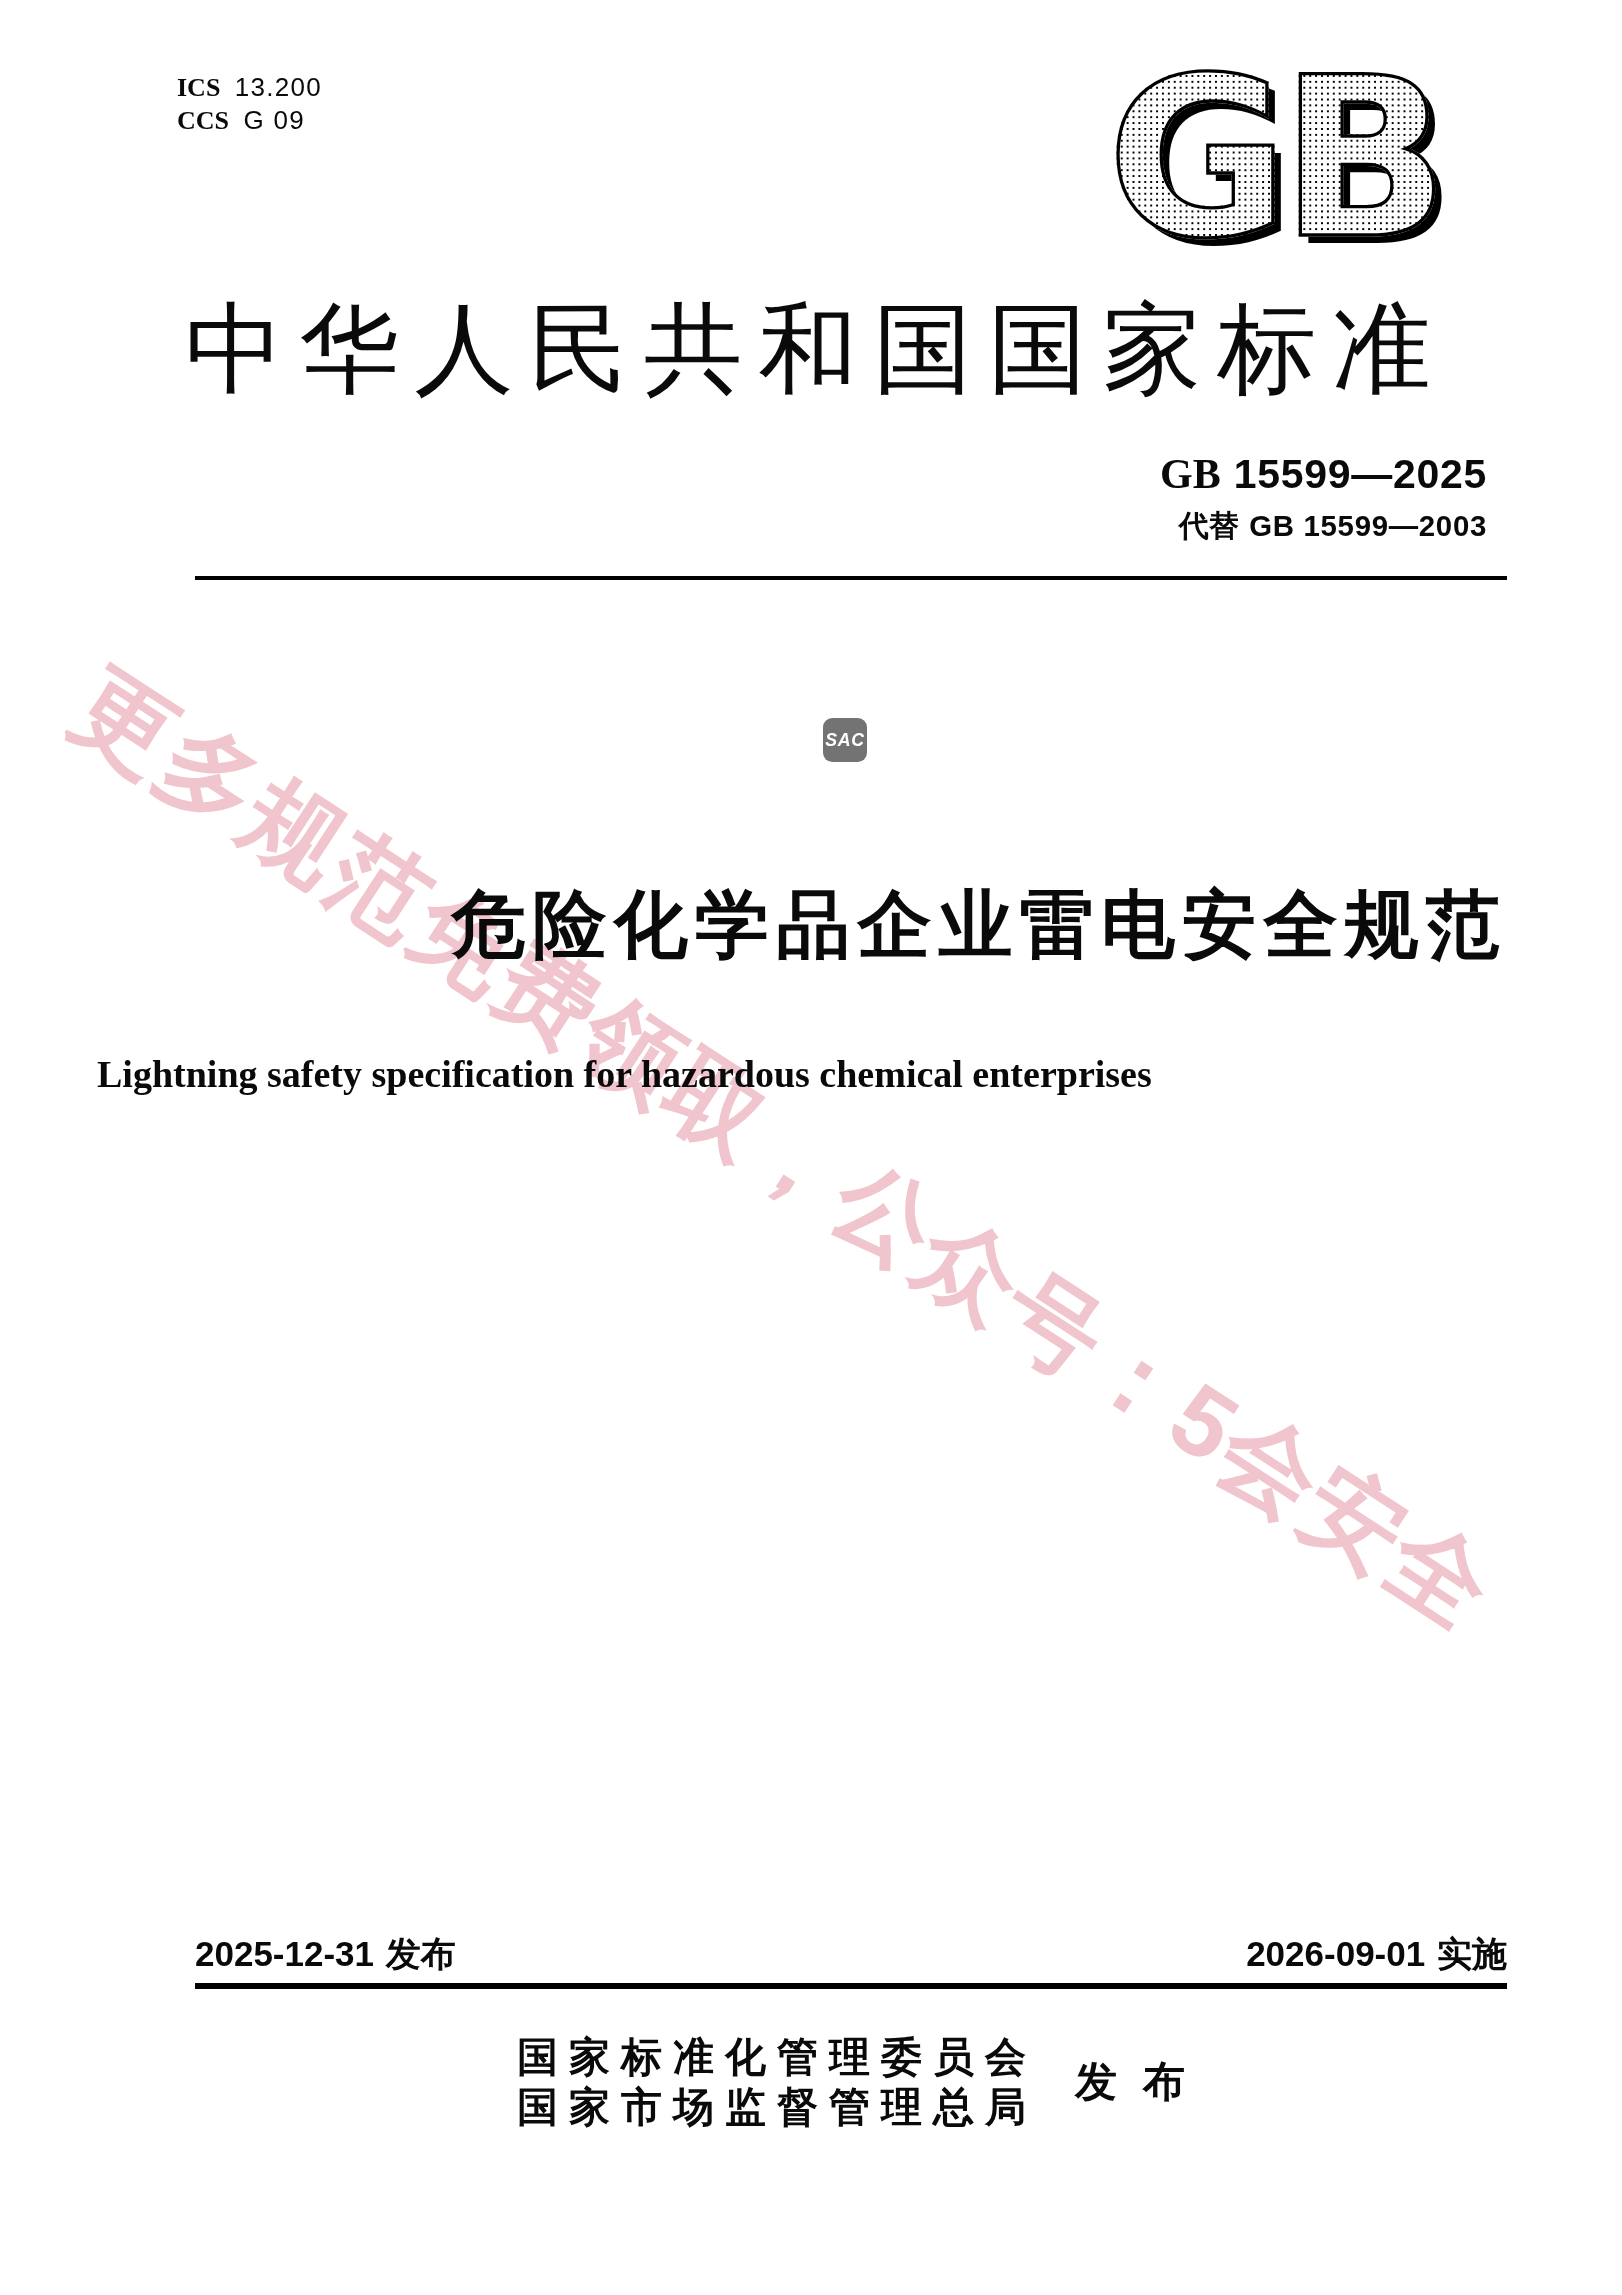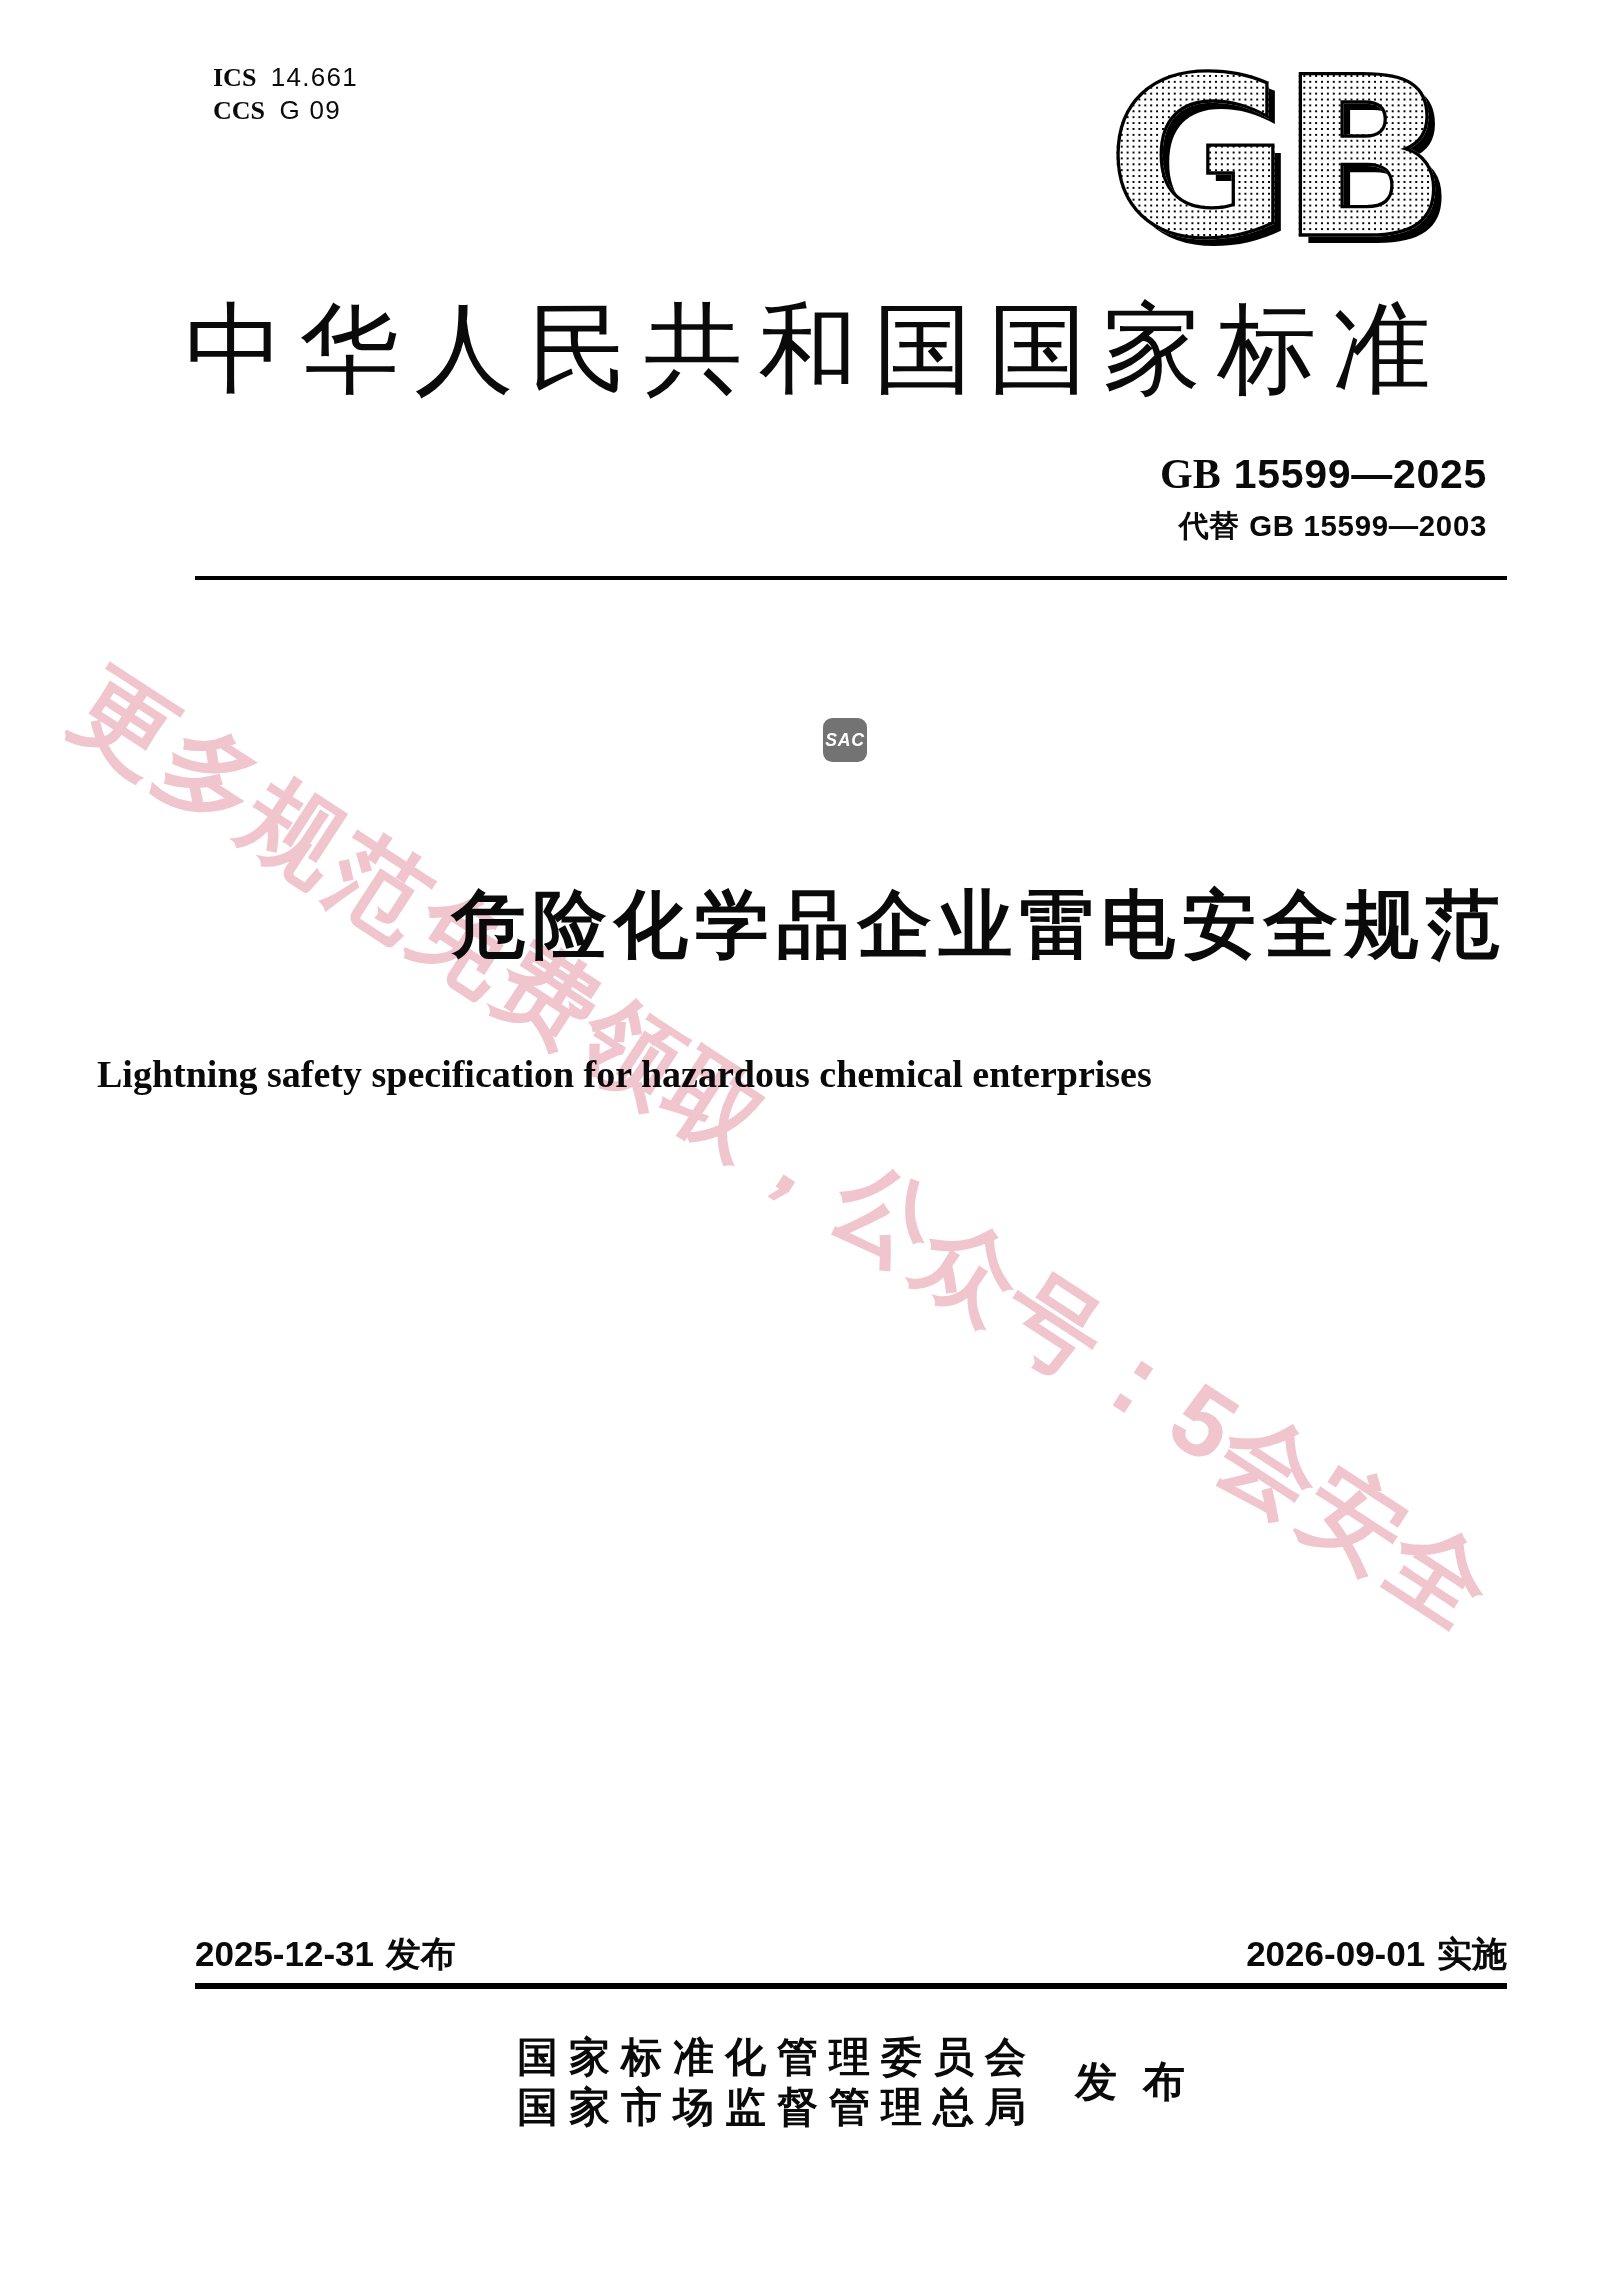"ICS" .ics-block { margin-left: 36px -> none; top: 61px -> 71px }
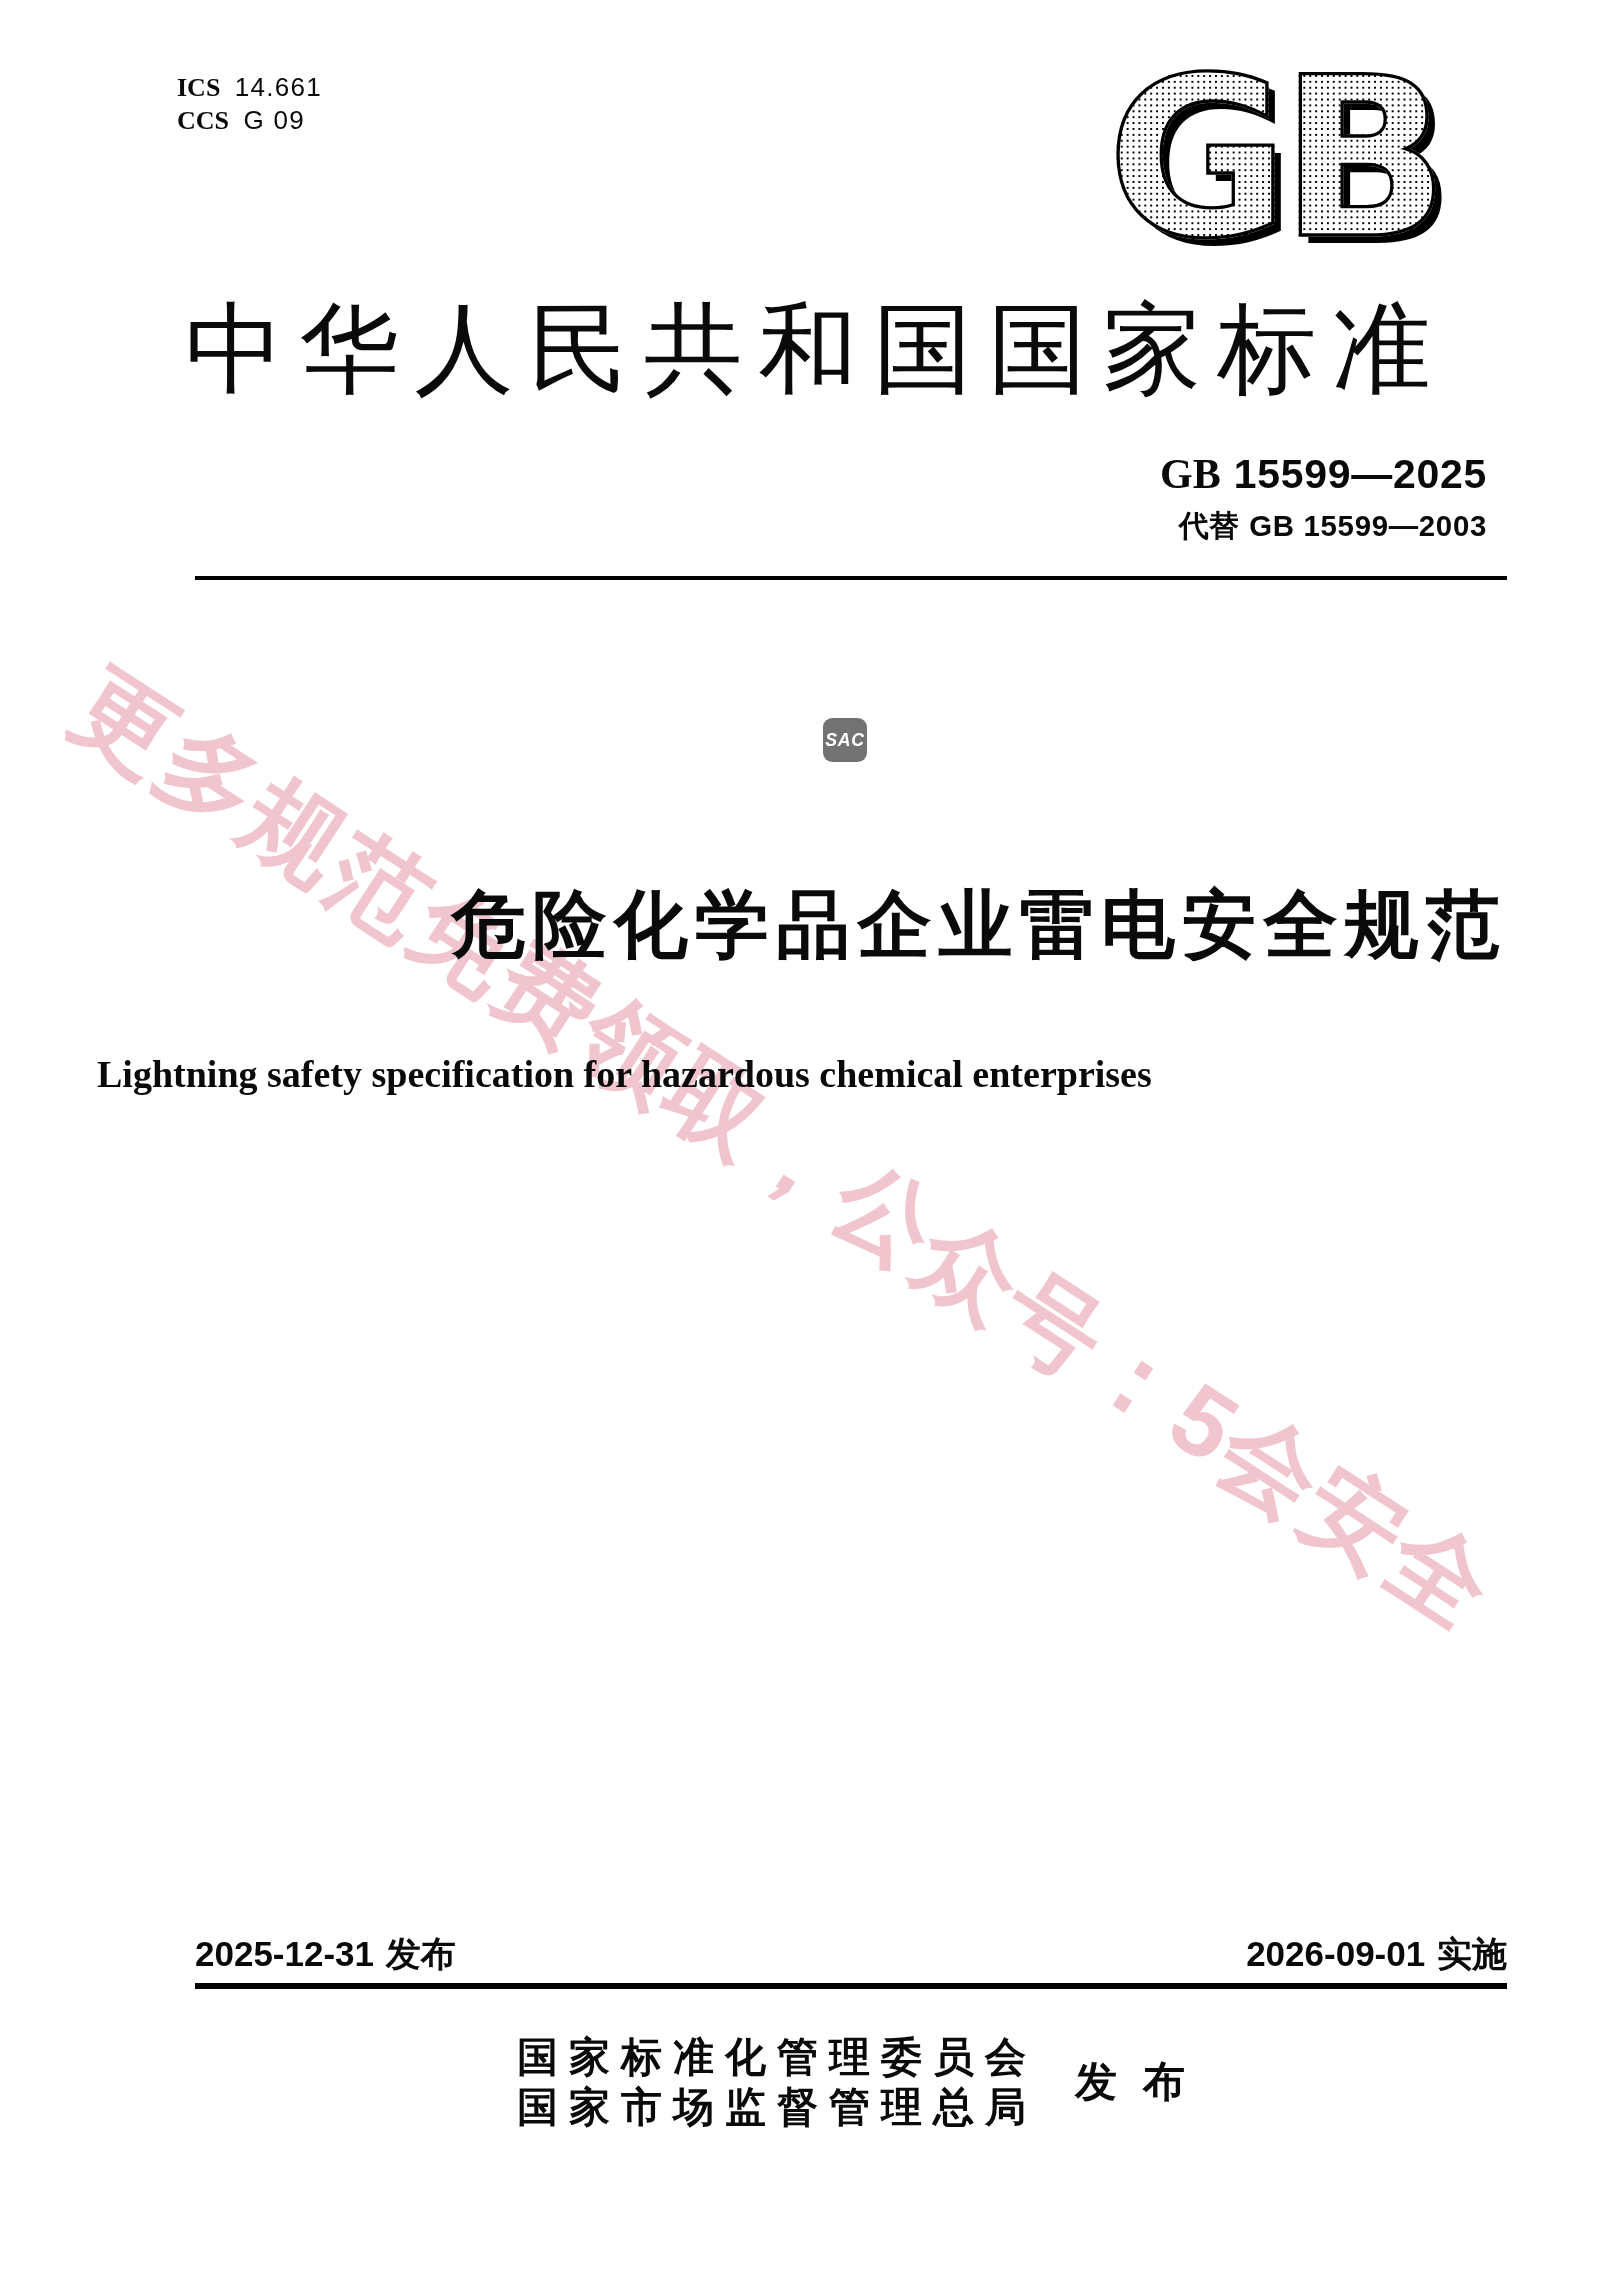"14.661" span.ics-value { text: 14.661 -> 13.200 }
